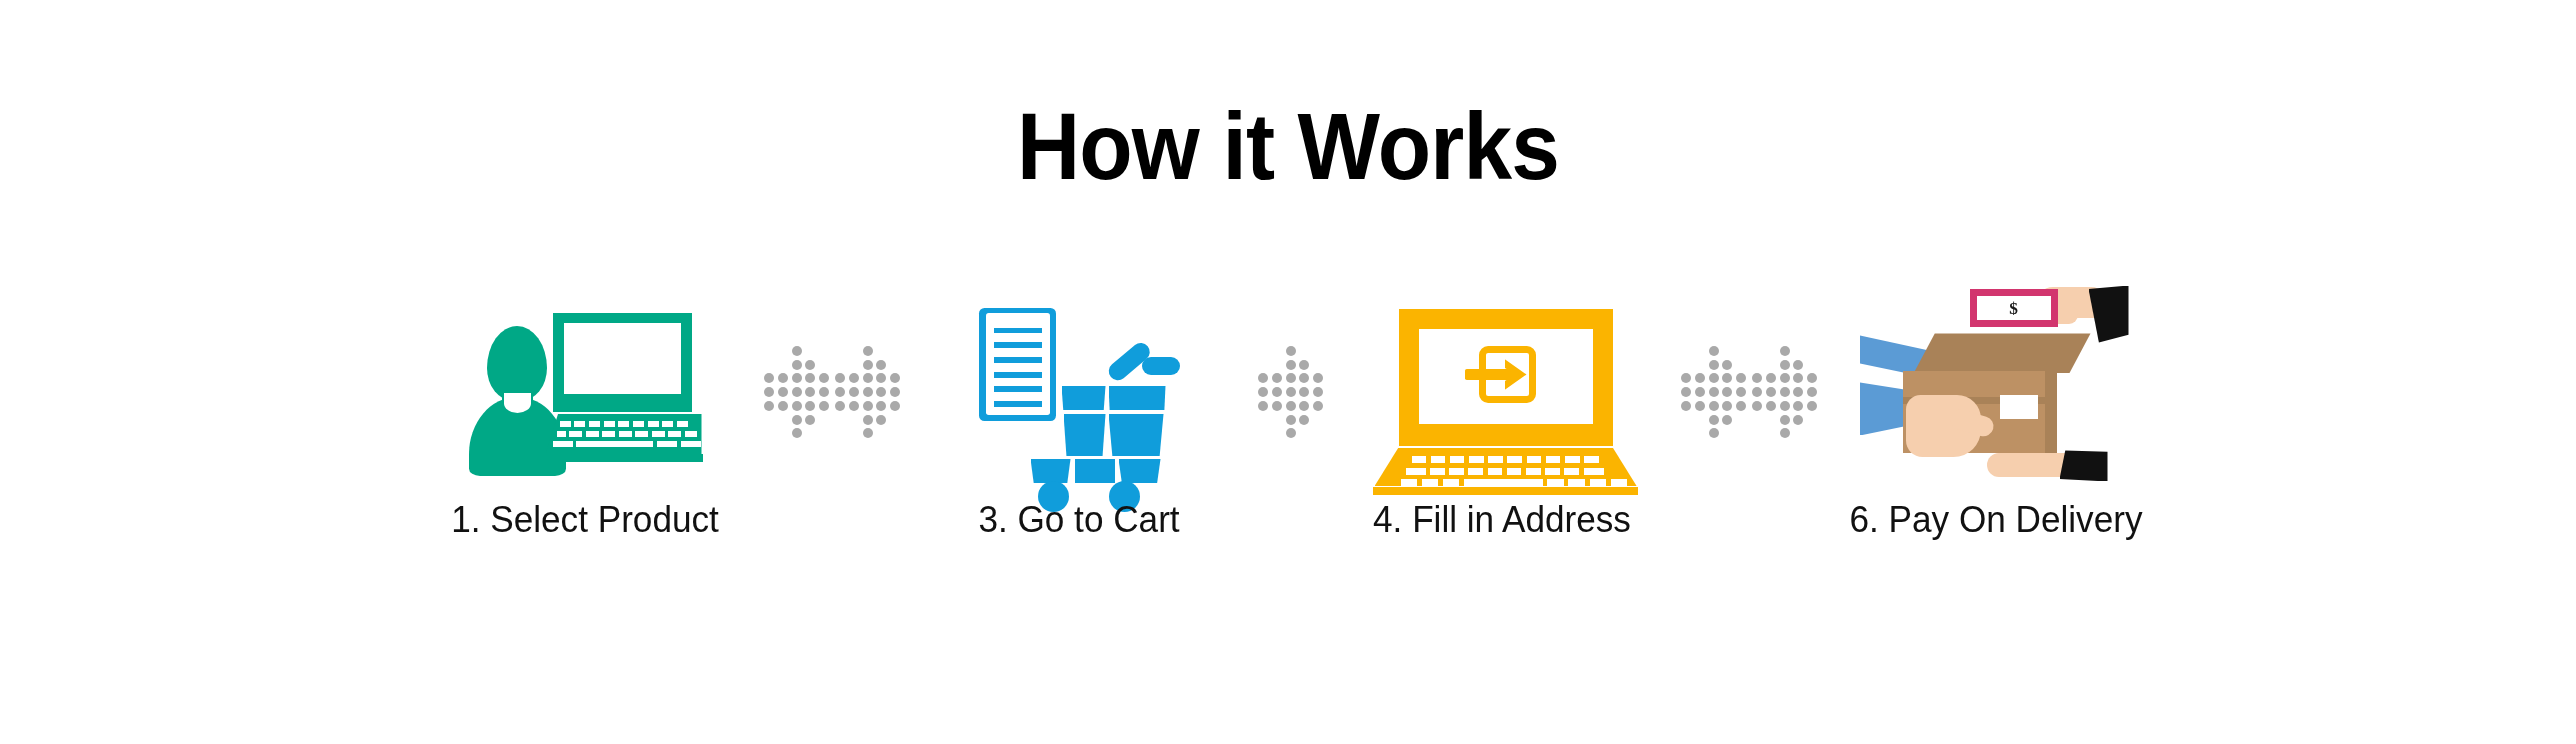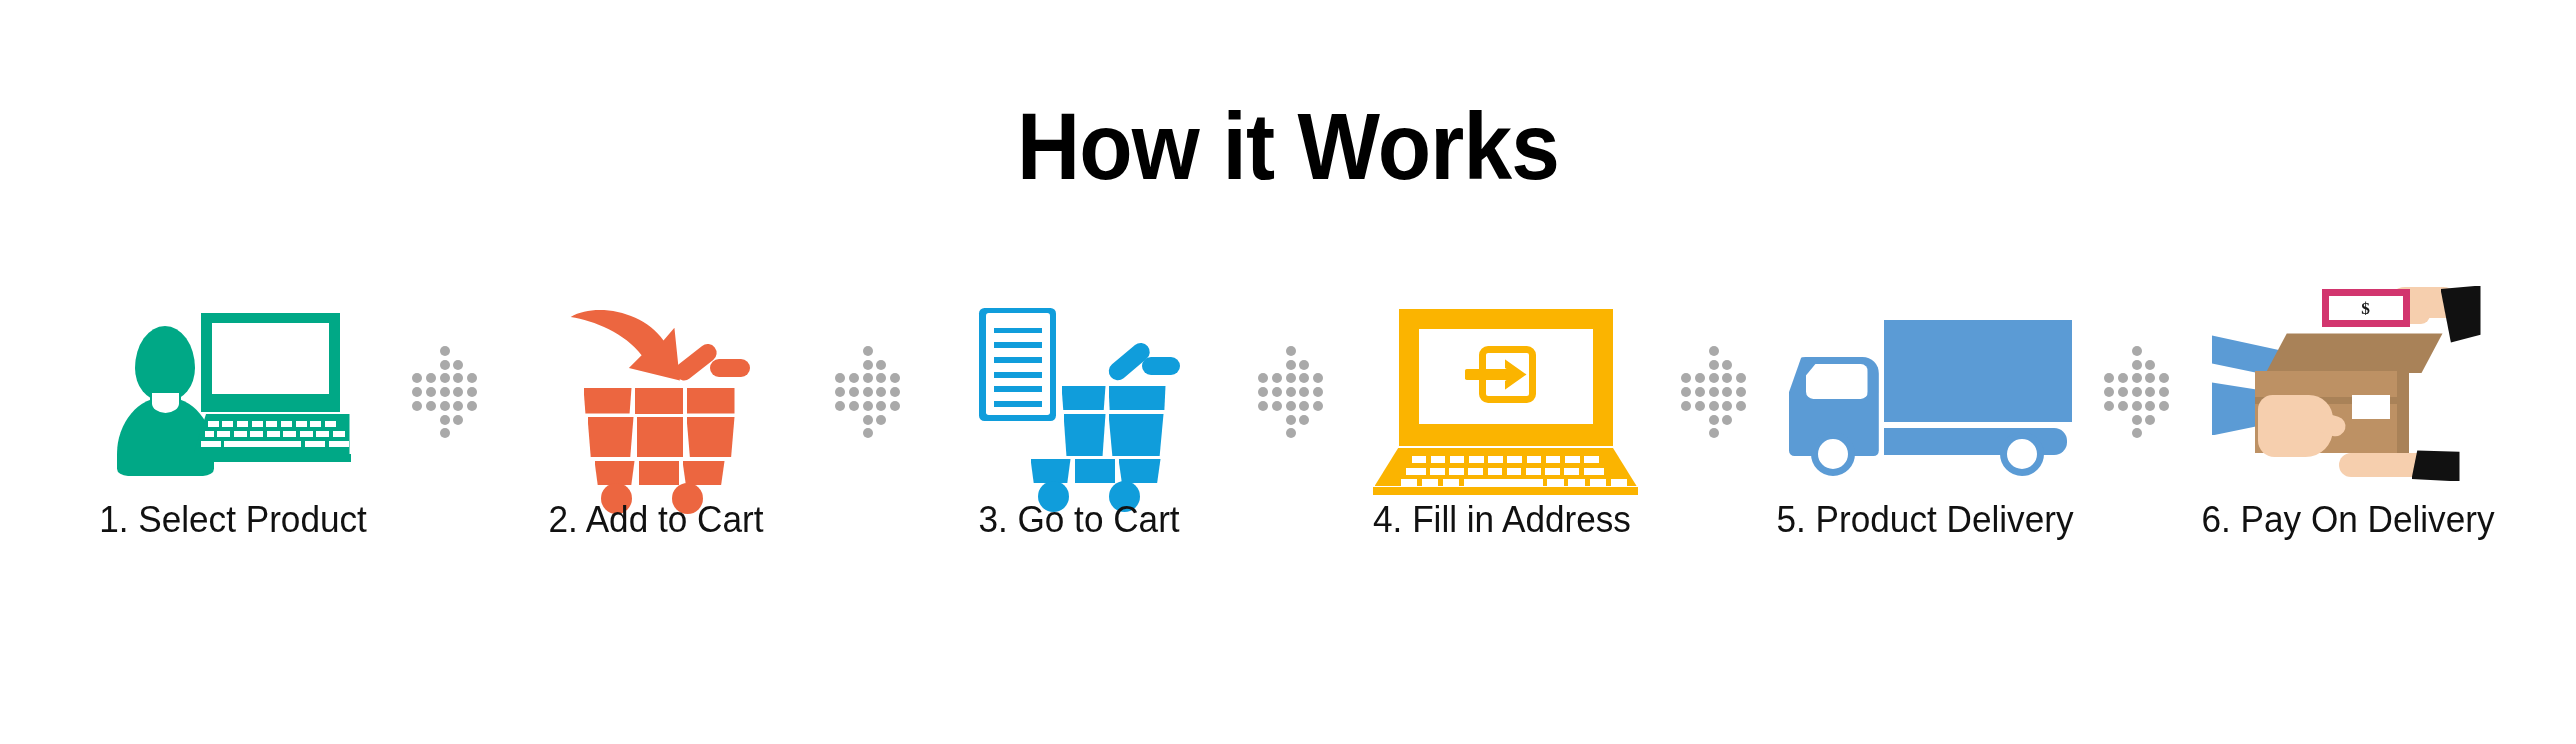"2. Add to Cart" div.step { html: <div> <div> <div> <svg> <path></path> </svg> <div></div> <div></div> <div></div> <div></div> <div></div> <div></div> <div></div> <div></div> <div></div> <div></div> <div></div> </div> <div> <div></div> <div></div> </div> </div> <div>2. Add to Cart</div> </div> -> none }
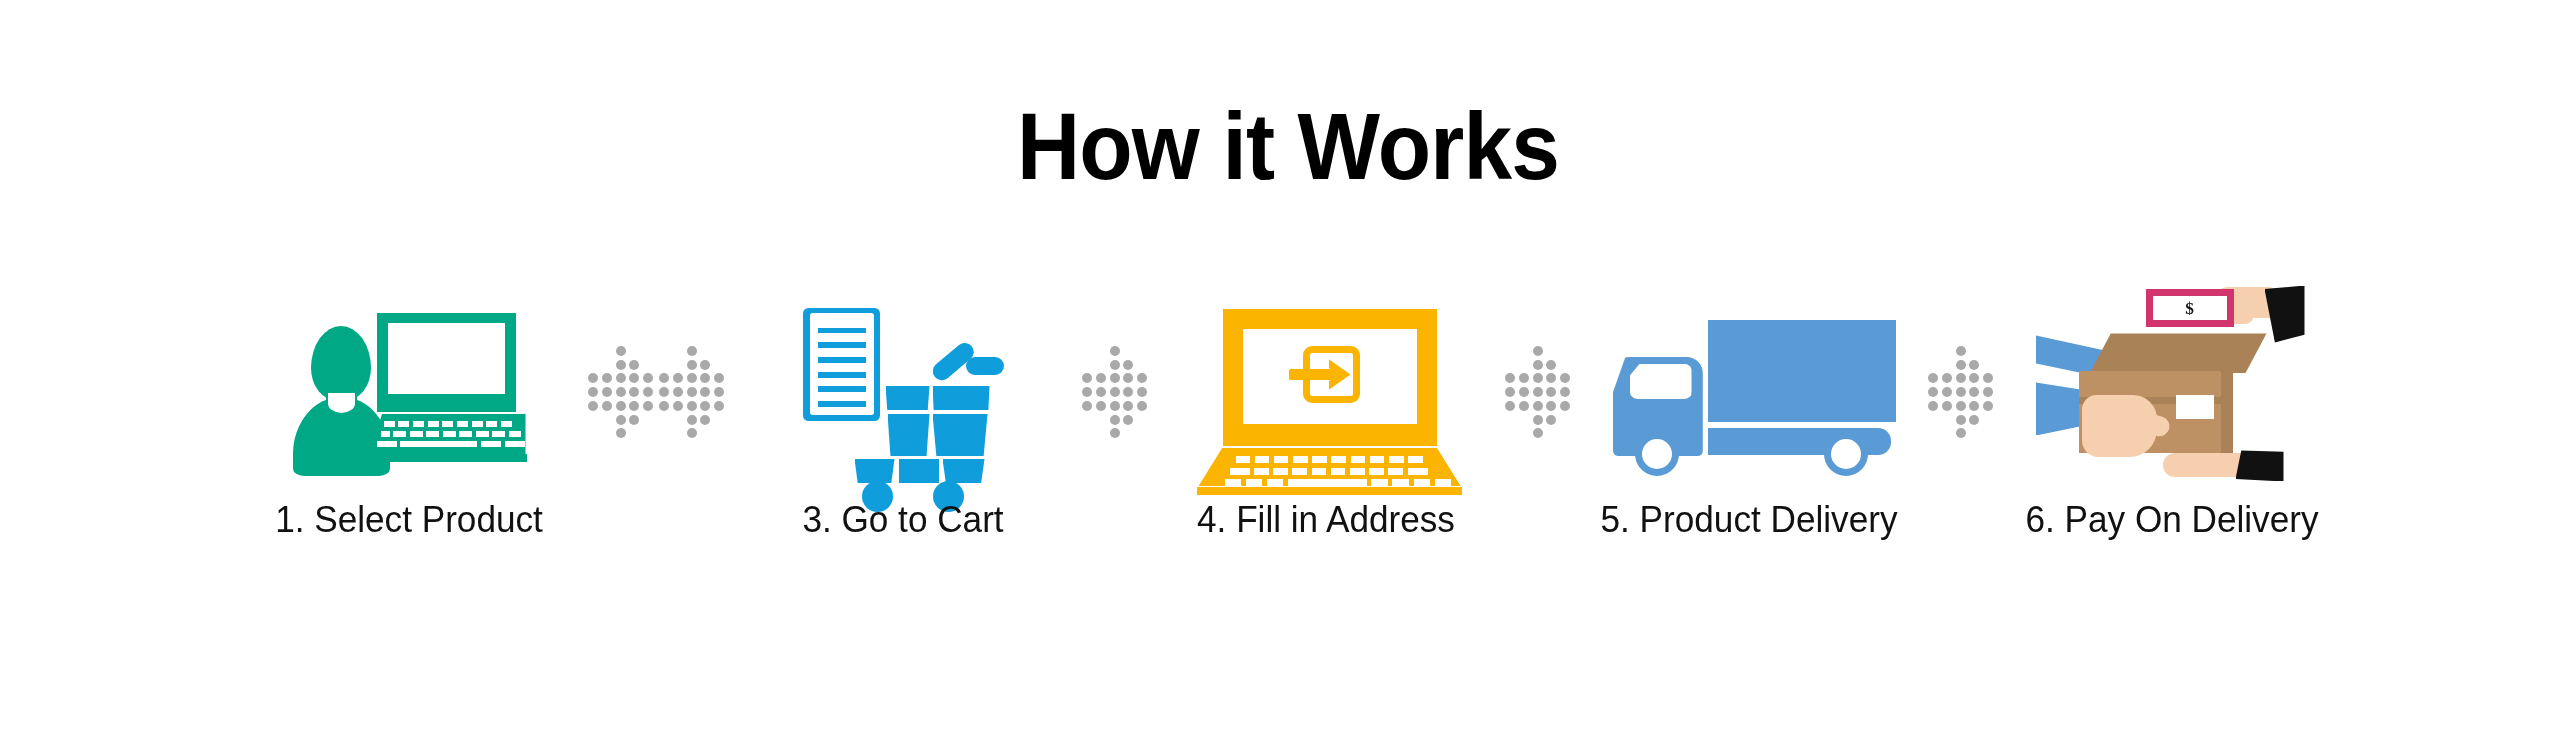"5. Product Delivery" div.step { html: <div> <div> <div> <div></div> <div></div> <div></div> <div></div> <div></div> <div></div> </div> </div> <div>5. Product Delivery</div> </div> -> none }
